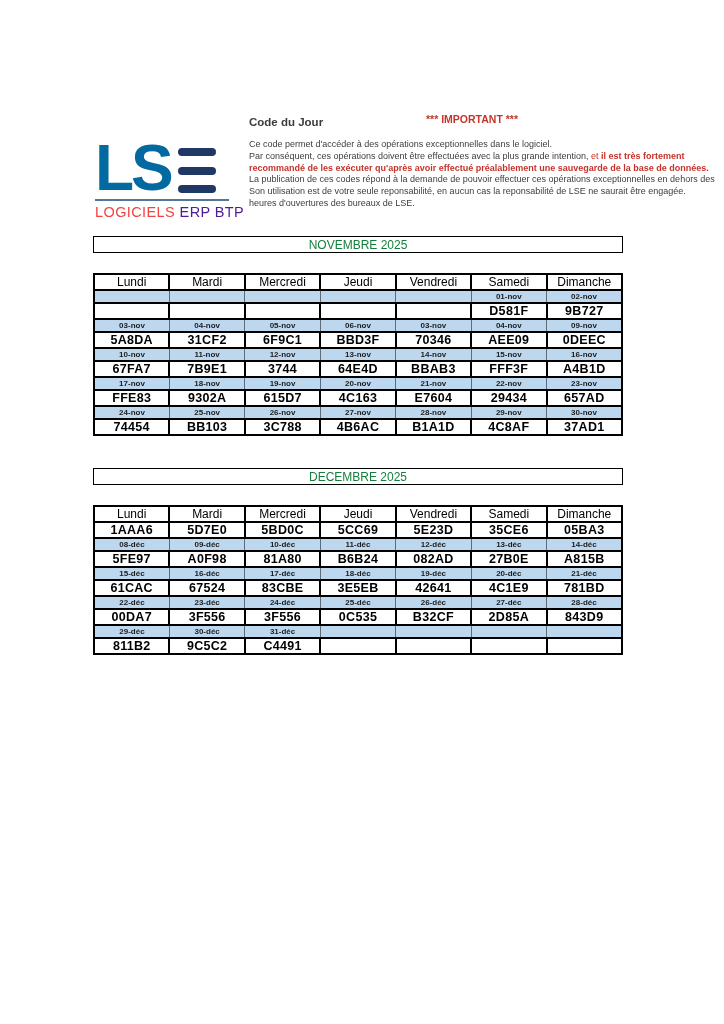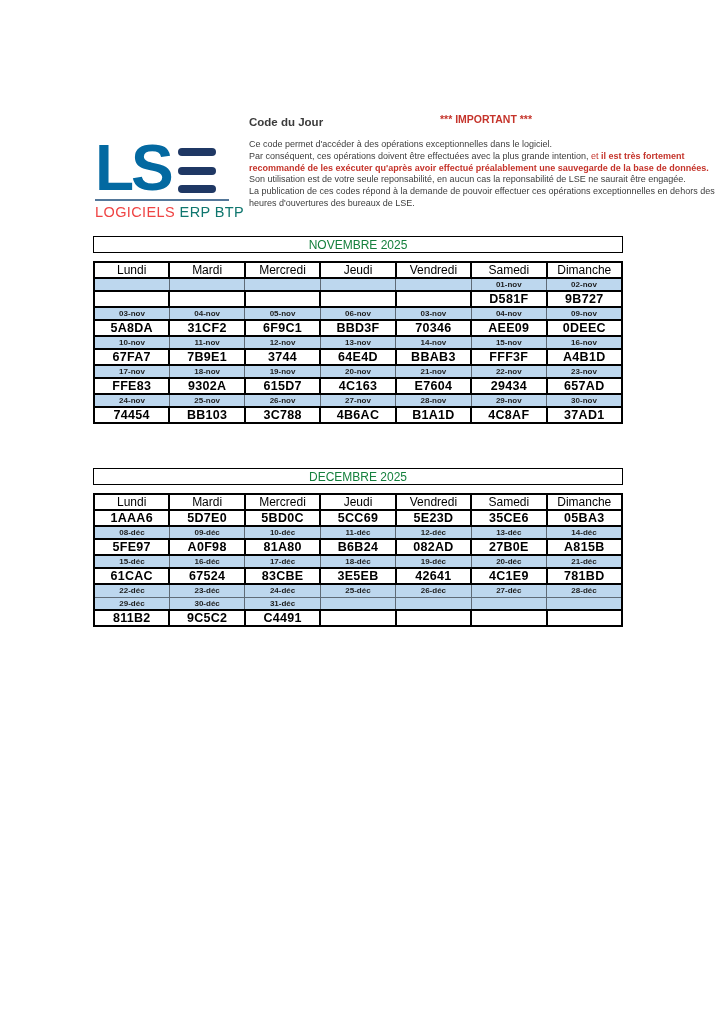"*** IMPORTANT ***" .intro-important { left: 191px -> 177px }
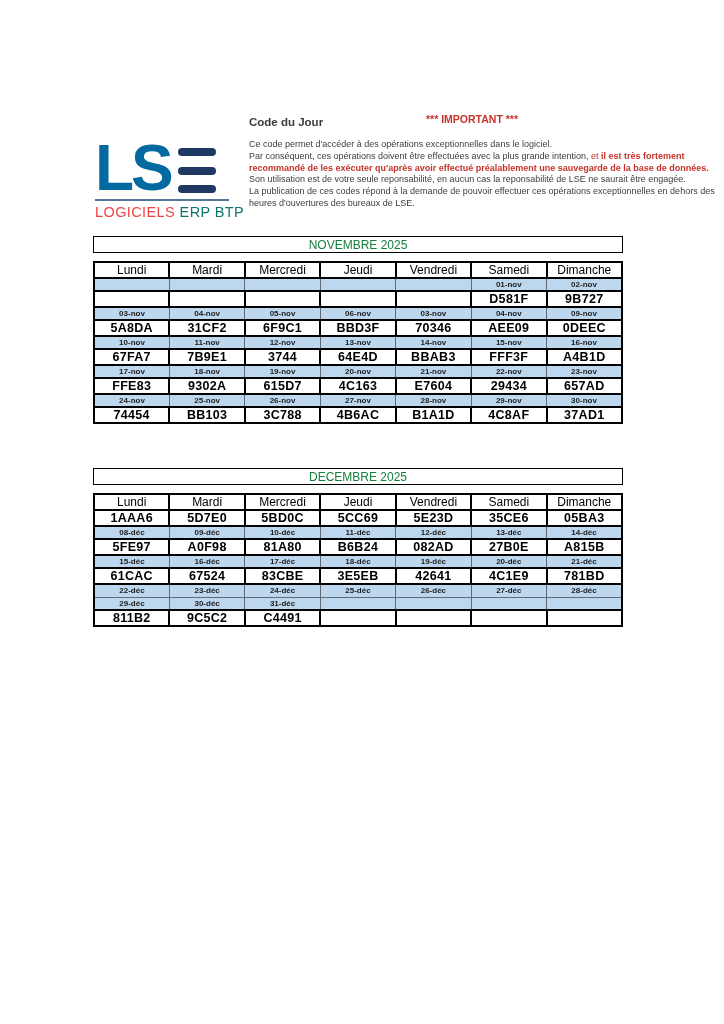"Son utilisation est de votre" div.pline { order: before "La publication de ces codes" -> after "La publication de ces codes" }
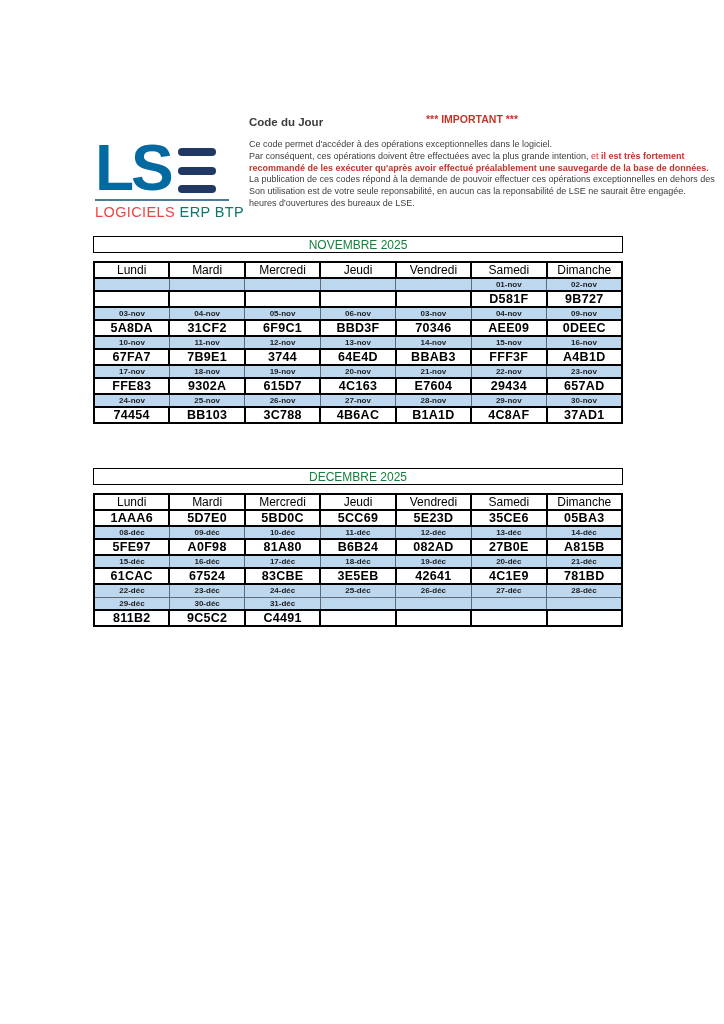"ERP BTP" .logo-sub .gold { color: #0f766e -> #4c1d95 }
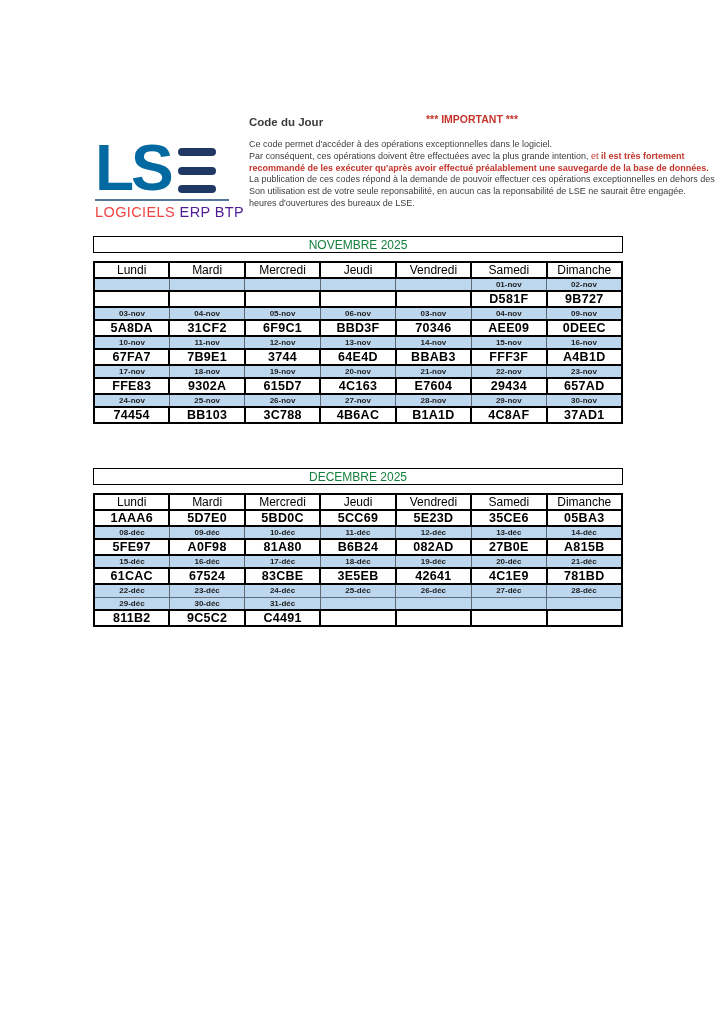"Lundi" table.month-table { margin-top: 8px -> 20px }
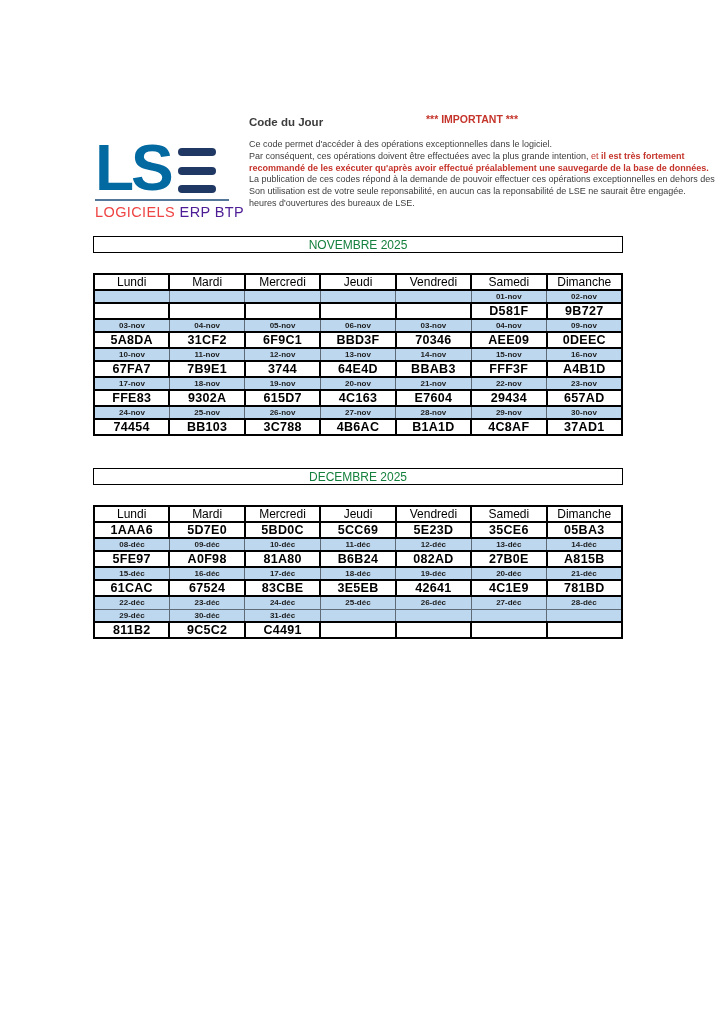"00DA7" tr.code-row { html: none -> <tr> <td>00DA7</td> <td>3F556</td> <td>3F556</td> <td>0C535</td> <td>B32CF</td> <td>2D85A</td> <td>843D9</td> </tr> }
